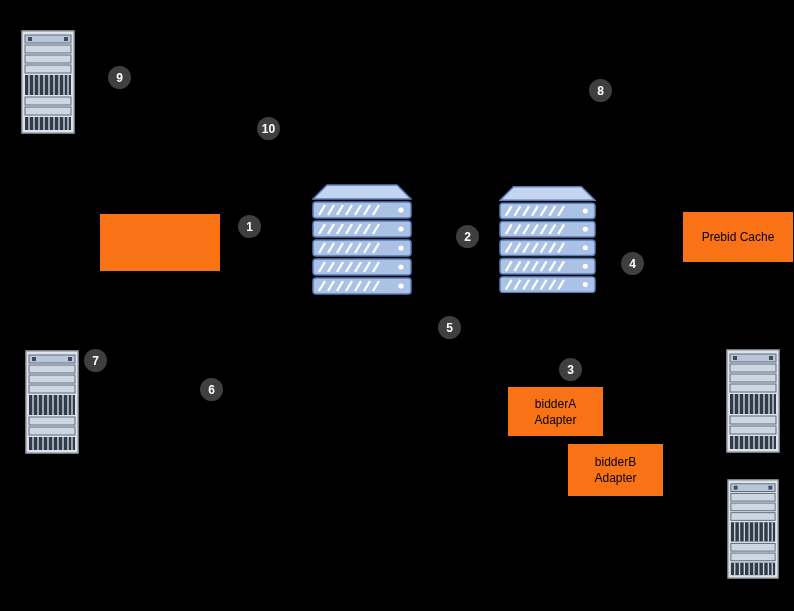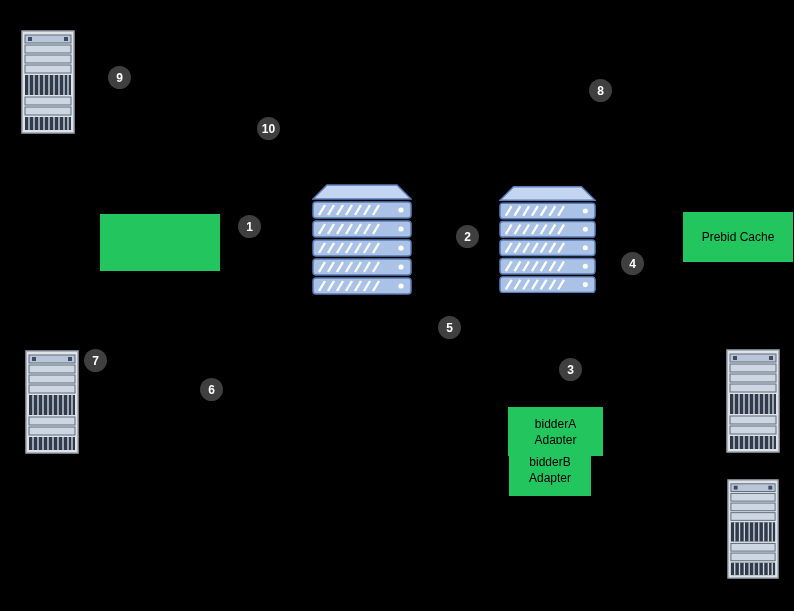"Prebid Cache" .wbox { background: #22c55e -> #f97316 }
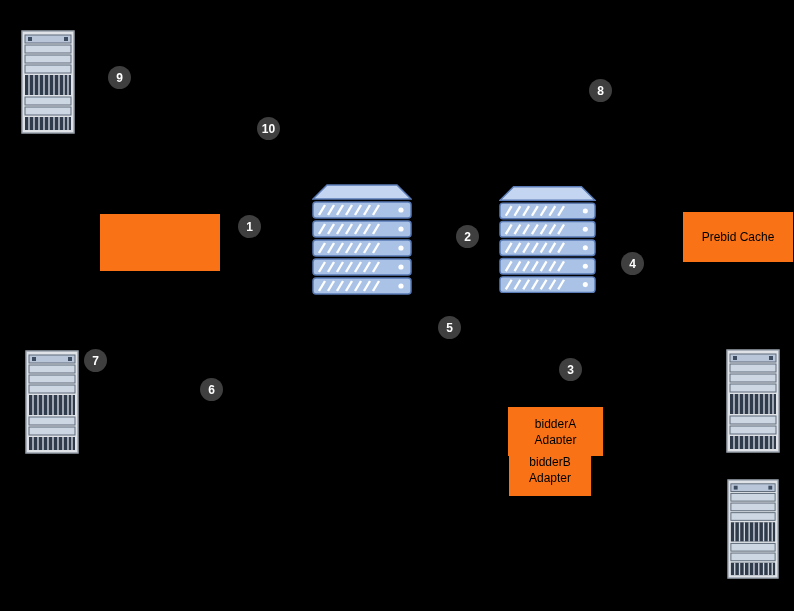"bidderA" div.wbox { top: 407px -> 387px }
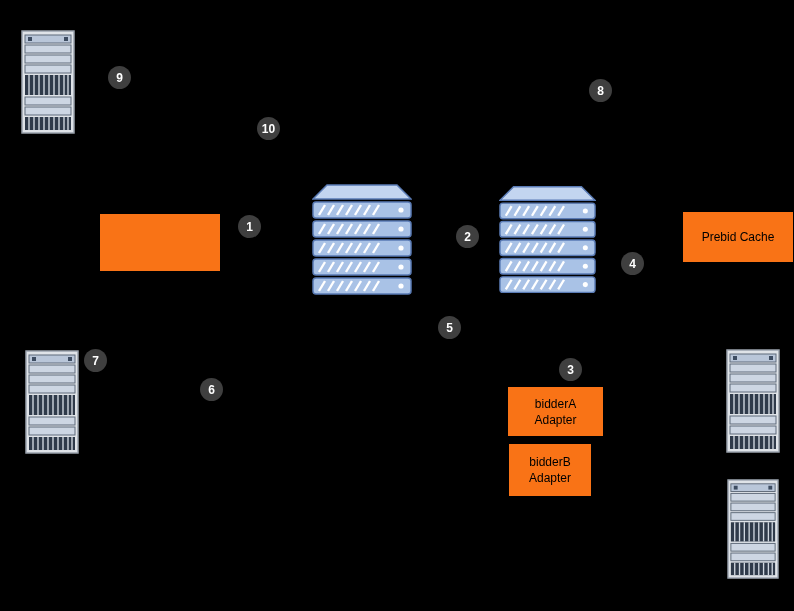"bidderB" div.wbox { left: 509px -> 568px; width: 82px -> 95px }
